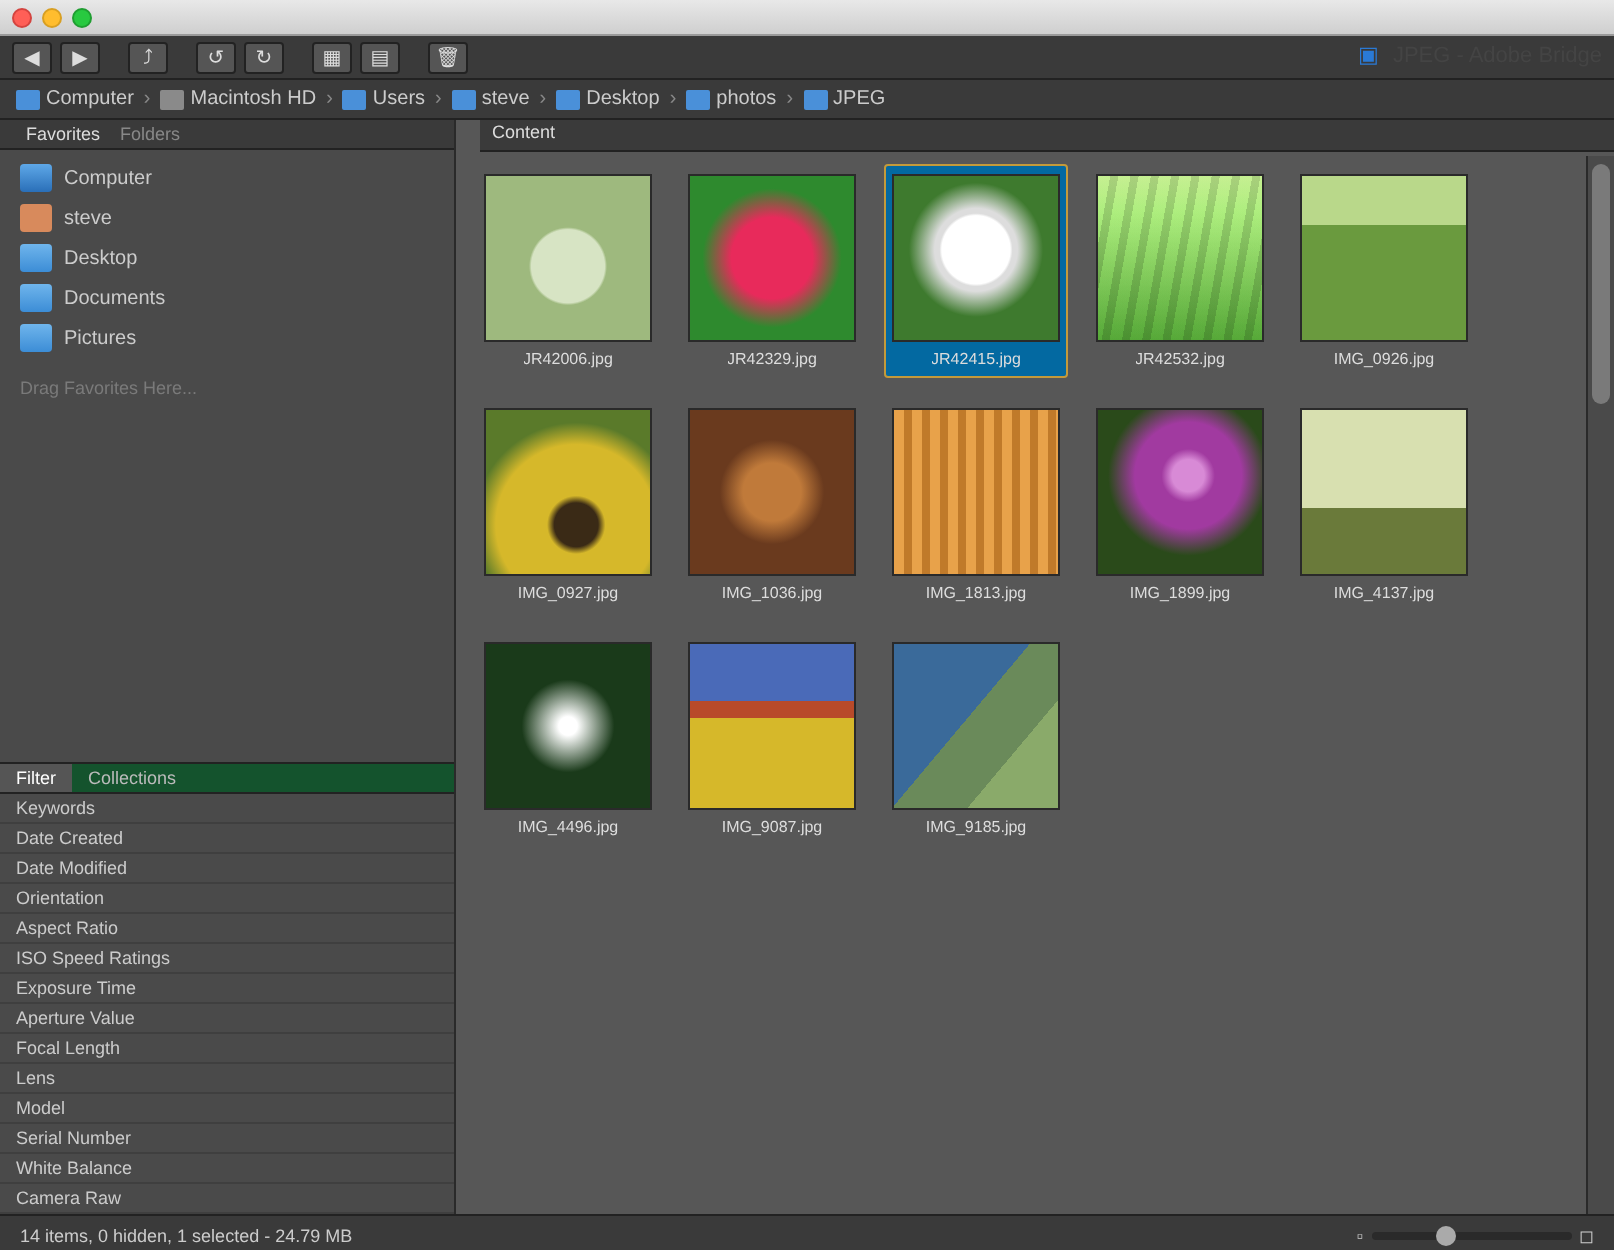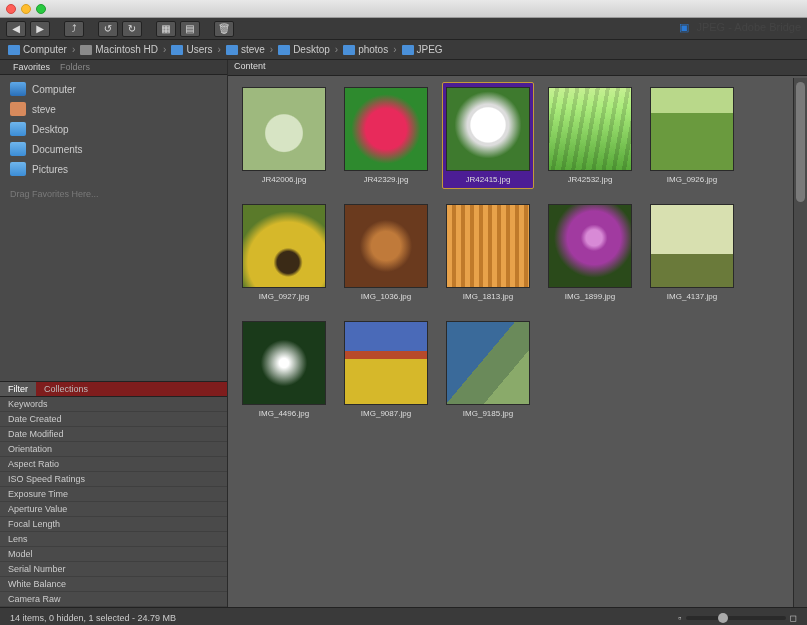"Content" .content-tab { left: 0 -> 12px }
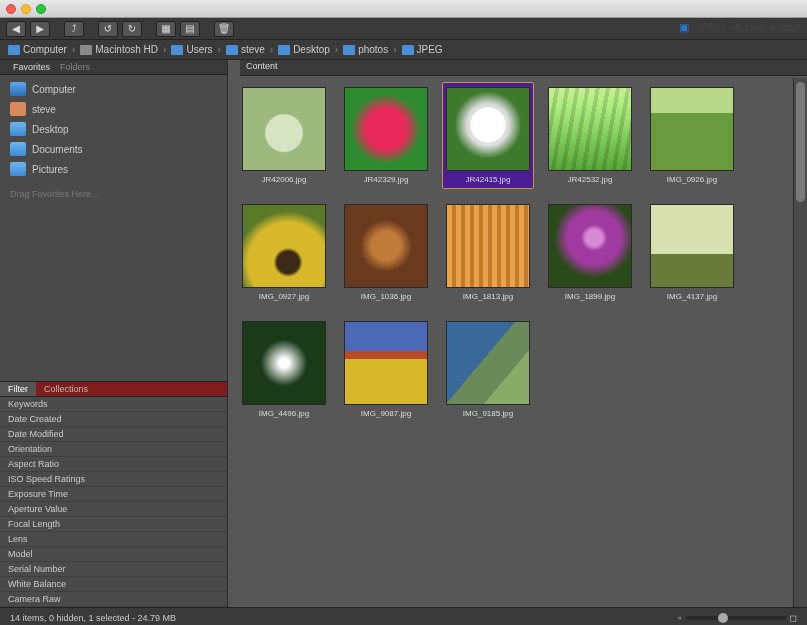"JR42415.jpg" .thumb.selected { background: #4c1d95 -> #0369a1 }
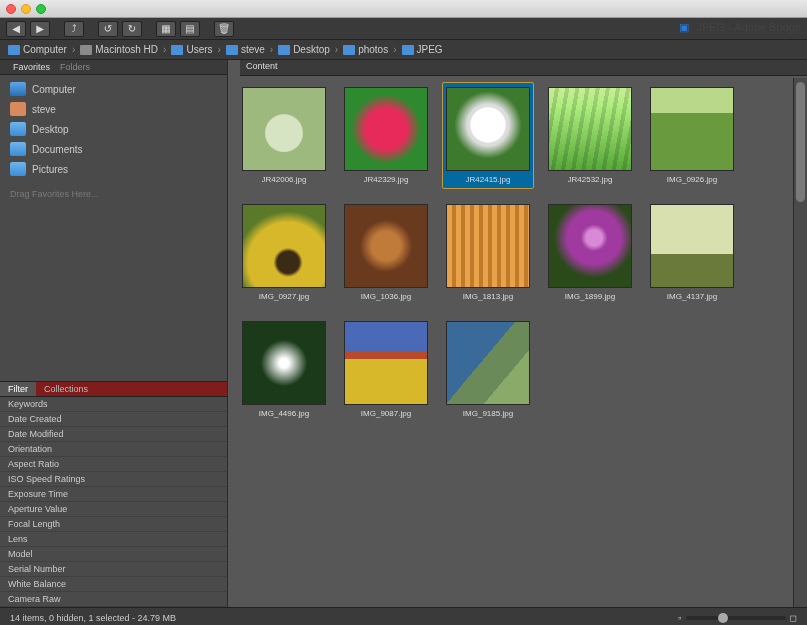"Filter" .filter-tabs { background: #7f1d1d -> #14532d }
